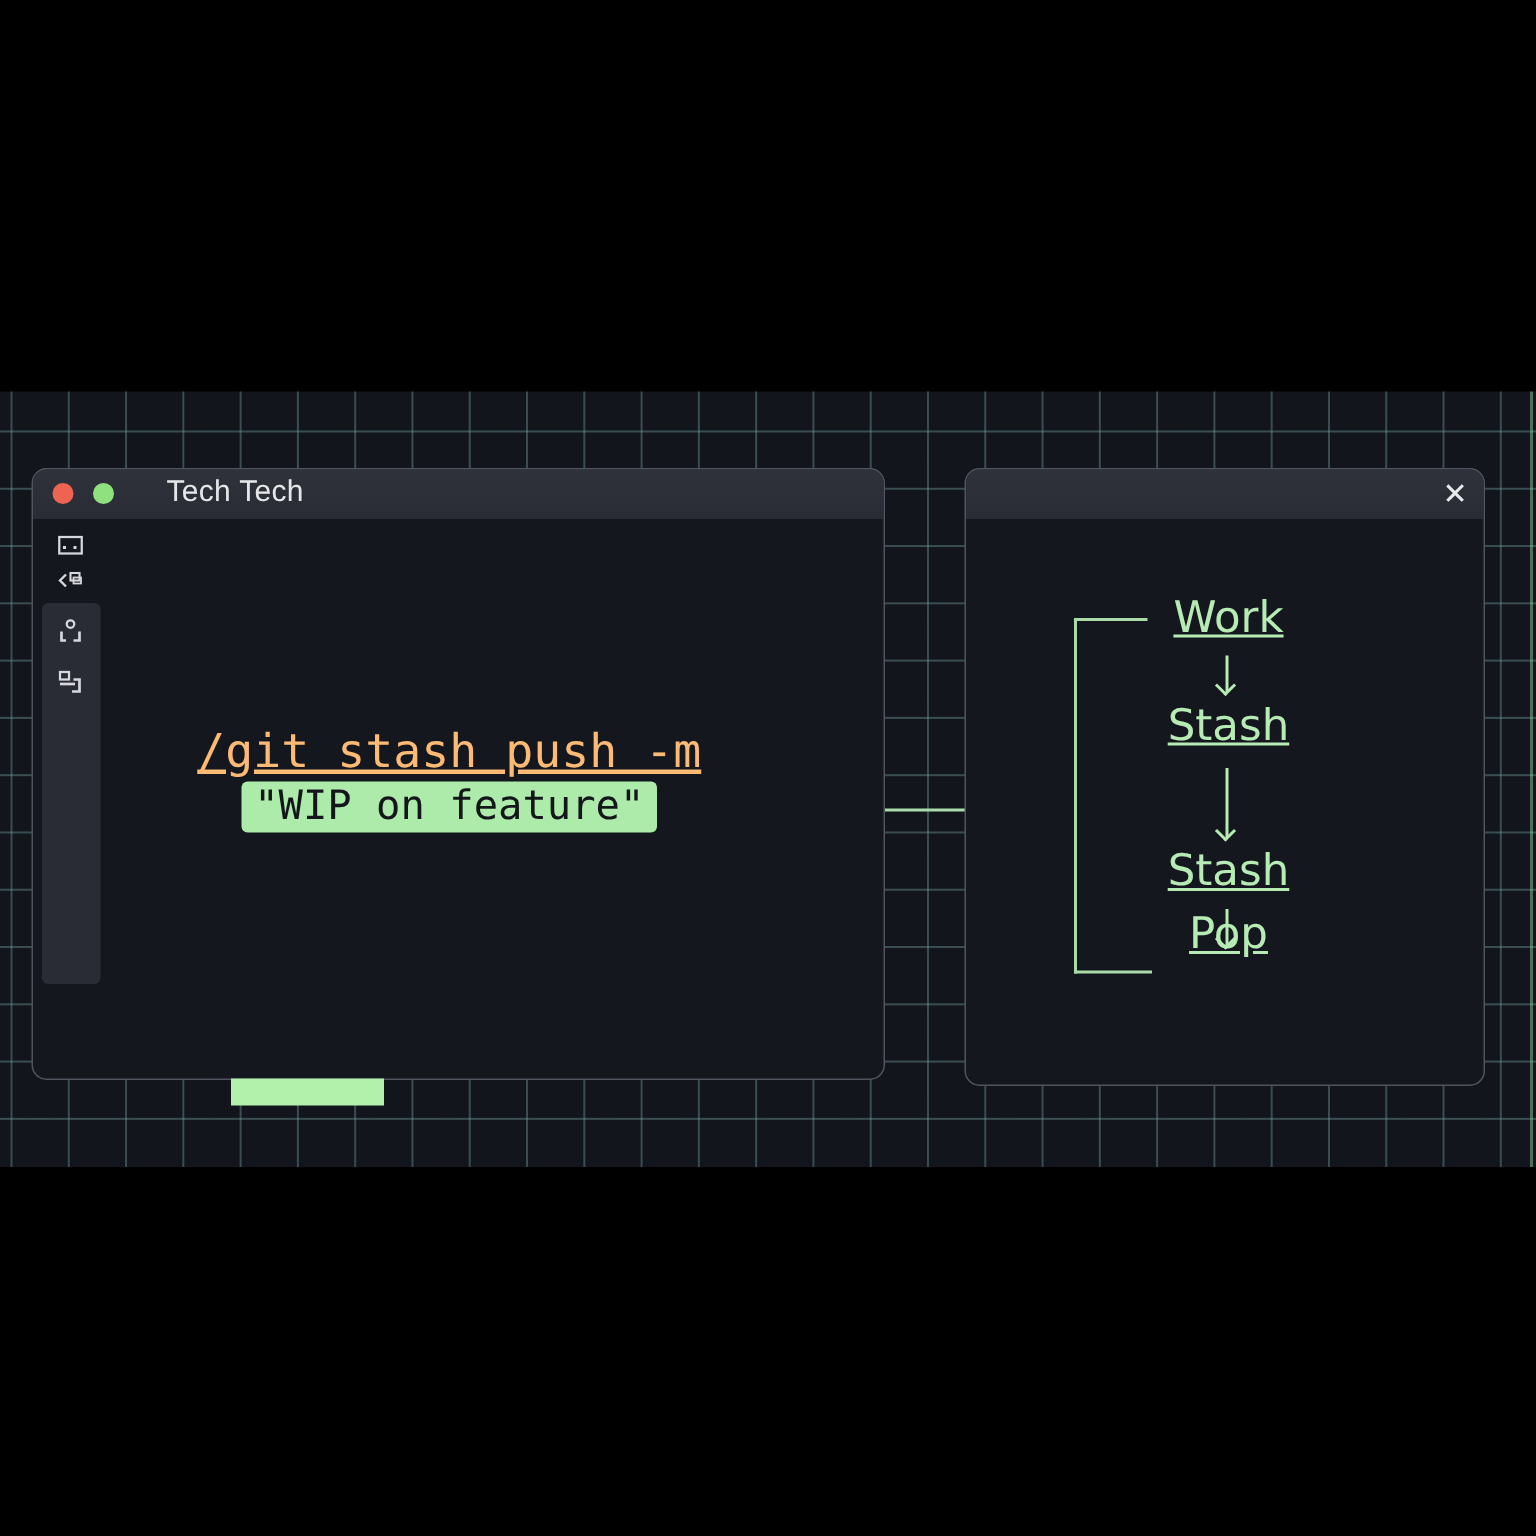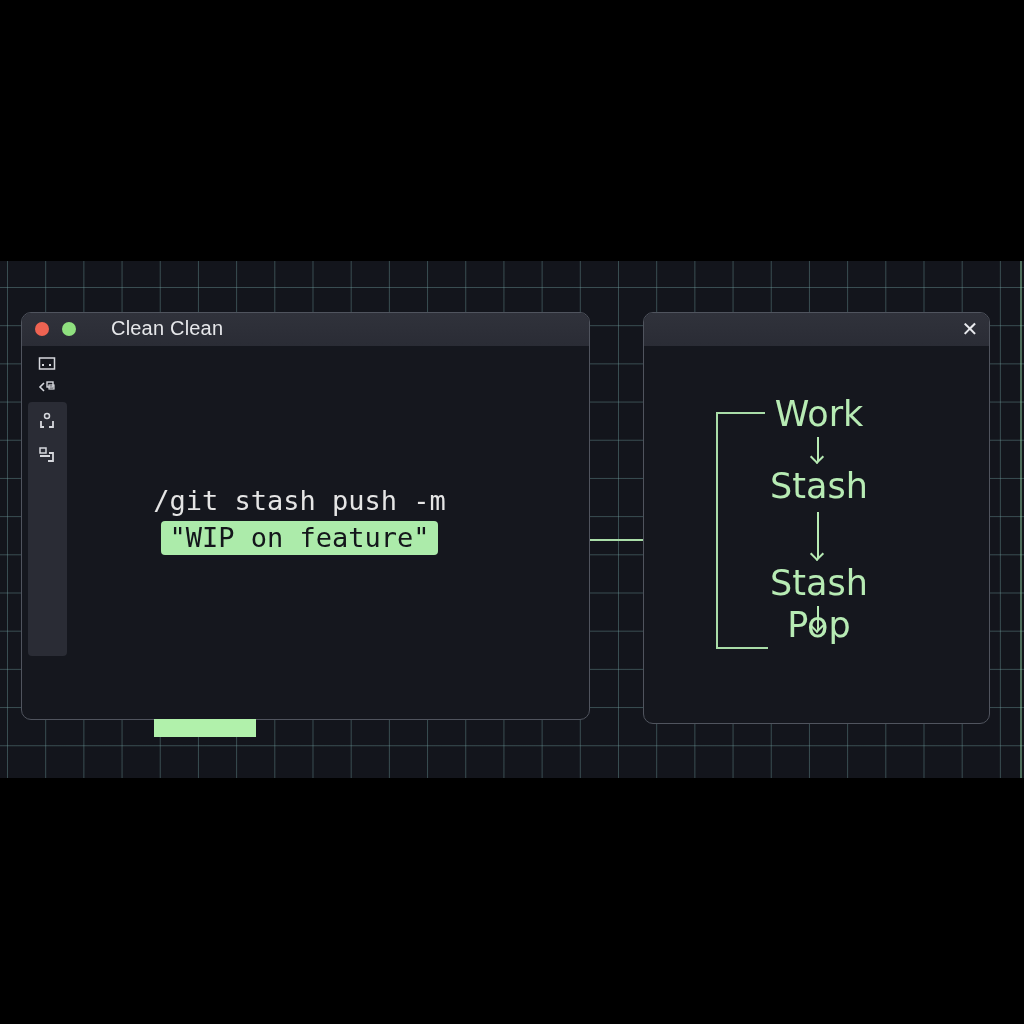"Clean Clean" span.title { text: Clean Clean -> Tech Tech }
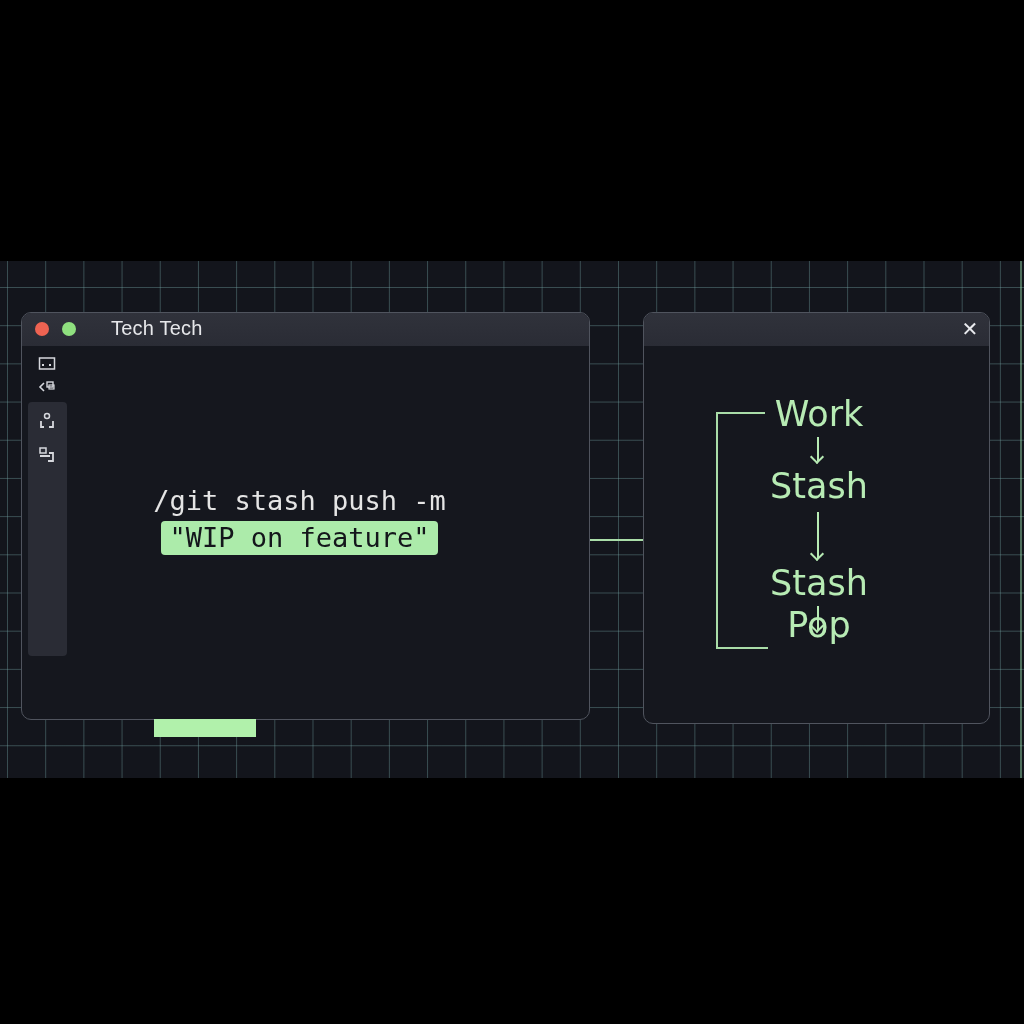"Work" .flow-label { font-size: 35px -> 29px; text-decoration: none -> underline }
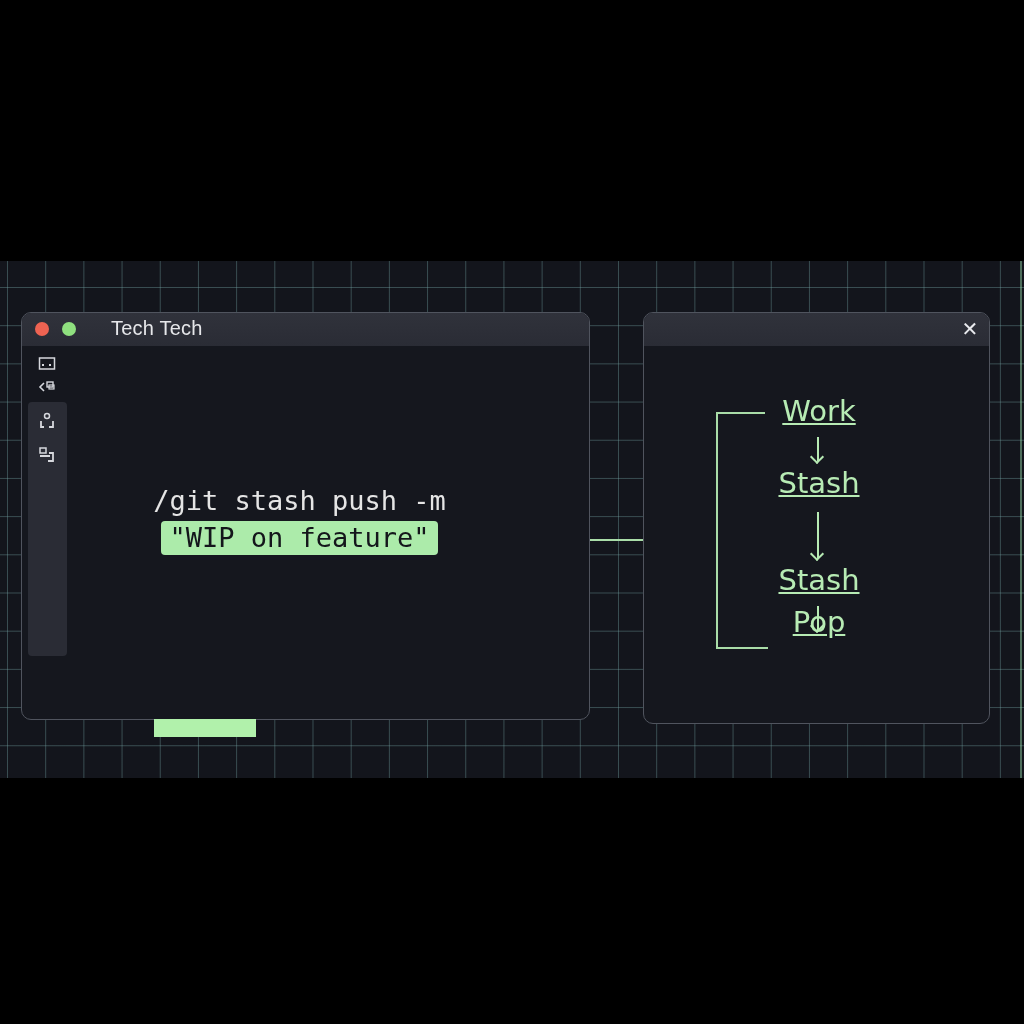"/git stash push -m" .cmd-line1 { color: #e5e5e5 -> #fdba74; font-size: 27px -> 31px; text-decoration: none -> underline }
